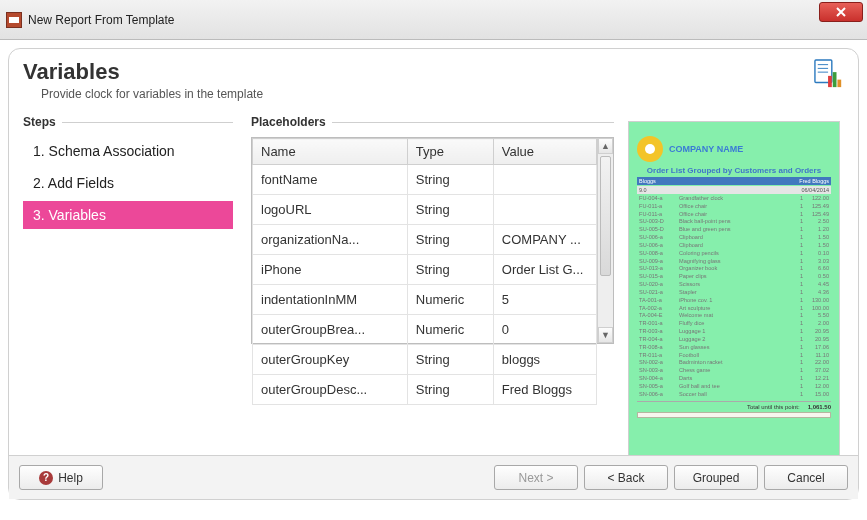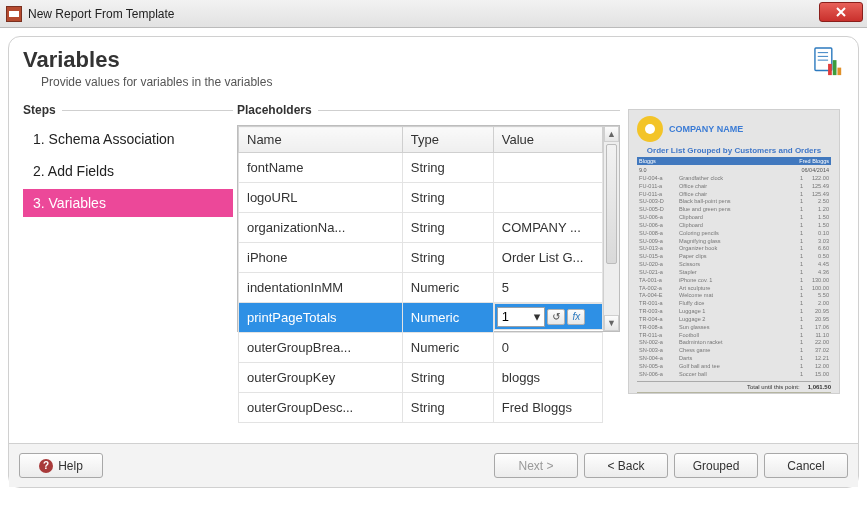"New Report From Template" .titlebar { height: 28px -> 40px }
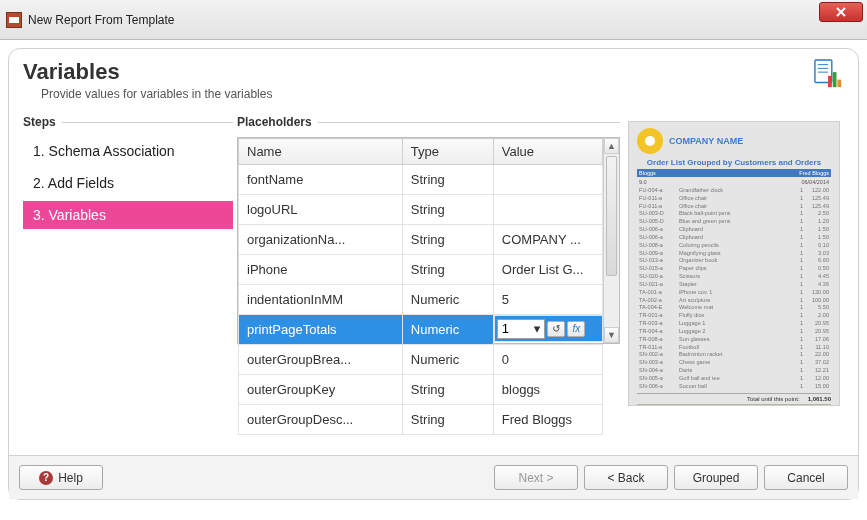"Provide values for variables in" div.subtitle { text: values for variables in the variables -> clock for variables in the template }
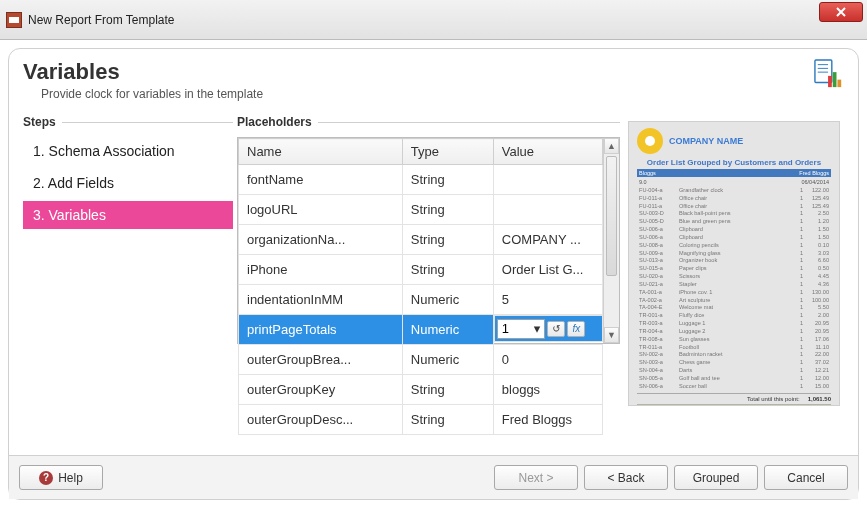"Steps" .columns { gap: 4px -> 10px }
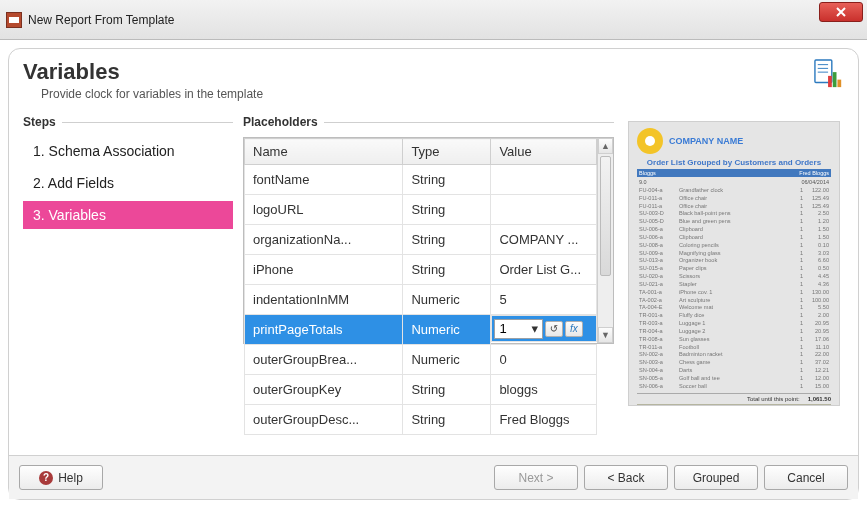"Placeholders" .placeholders-col { margin-left: none -> 8px }
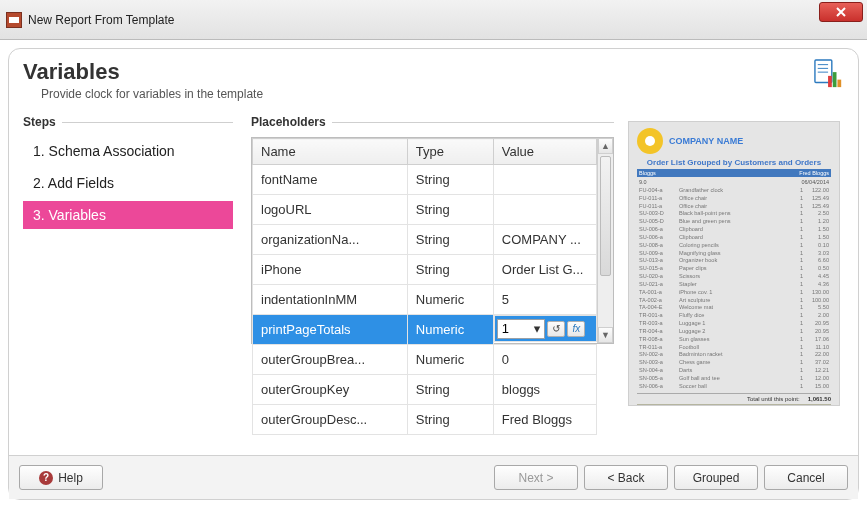"COMPANY NAME" .preview-box { background: #e5e5e5 -> #86efac; height: 285px -> 367px; padding: 6px 8px -> 14px 8px }
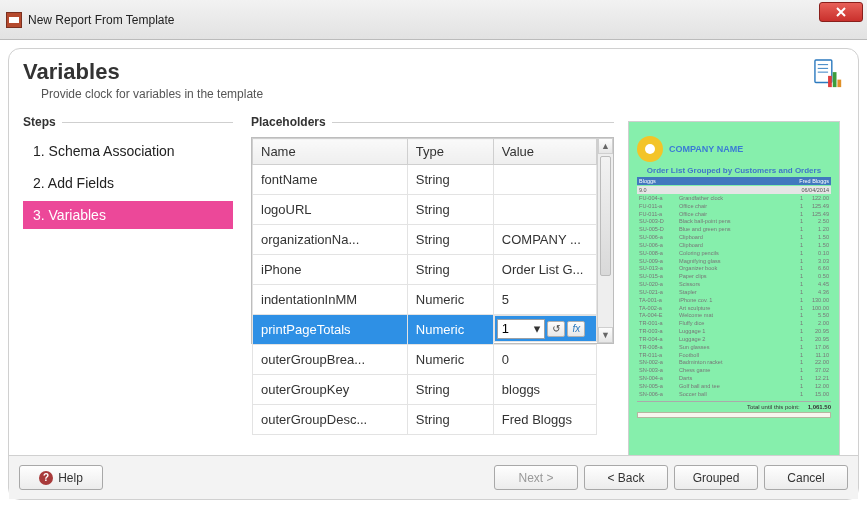"printPageTotals" tr.selected { html: <tr> <td>printPageTotals</td> <td>Numeric</td> <td> <div> <input> <span>▾</span> </div> <div> <div>↺</div> <div>fx</div> </div> </td> </tr> -> none }
